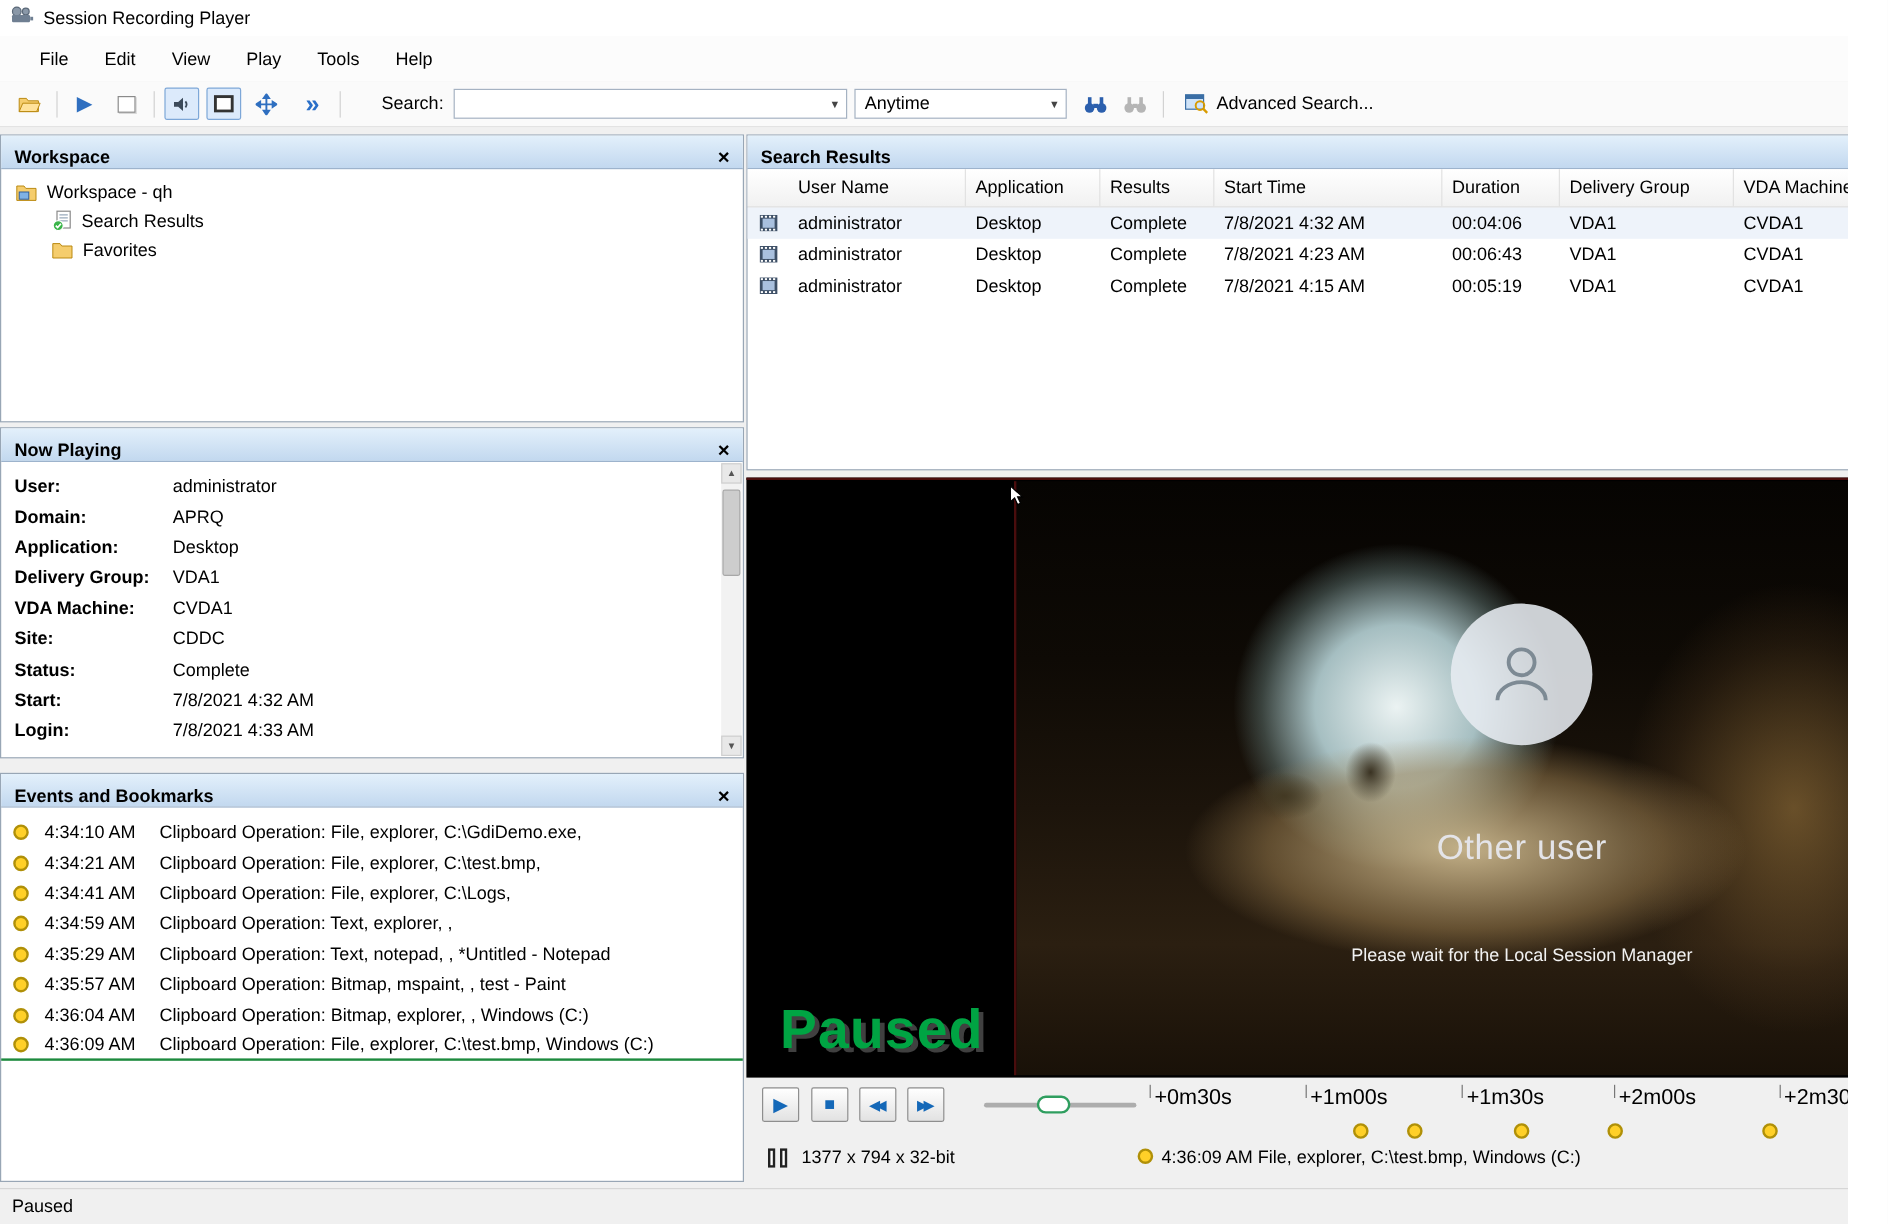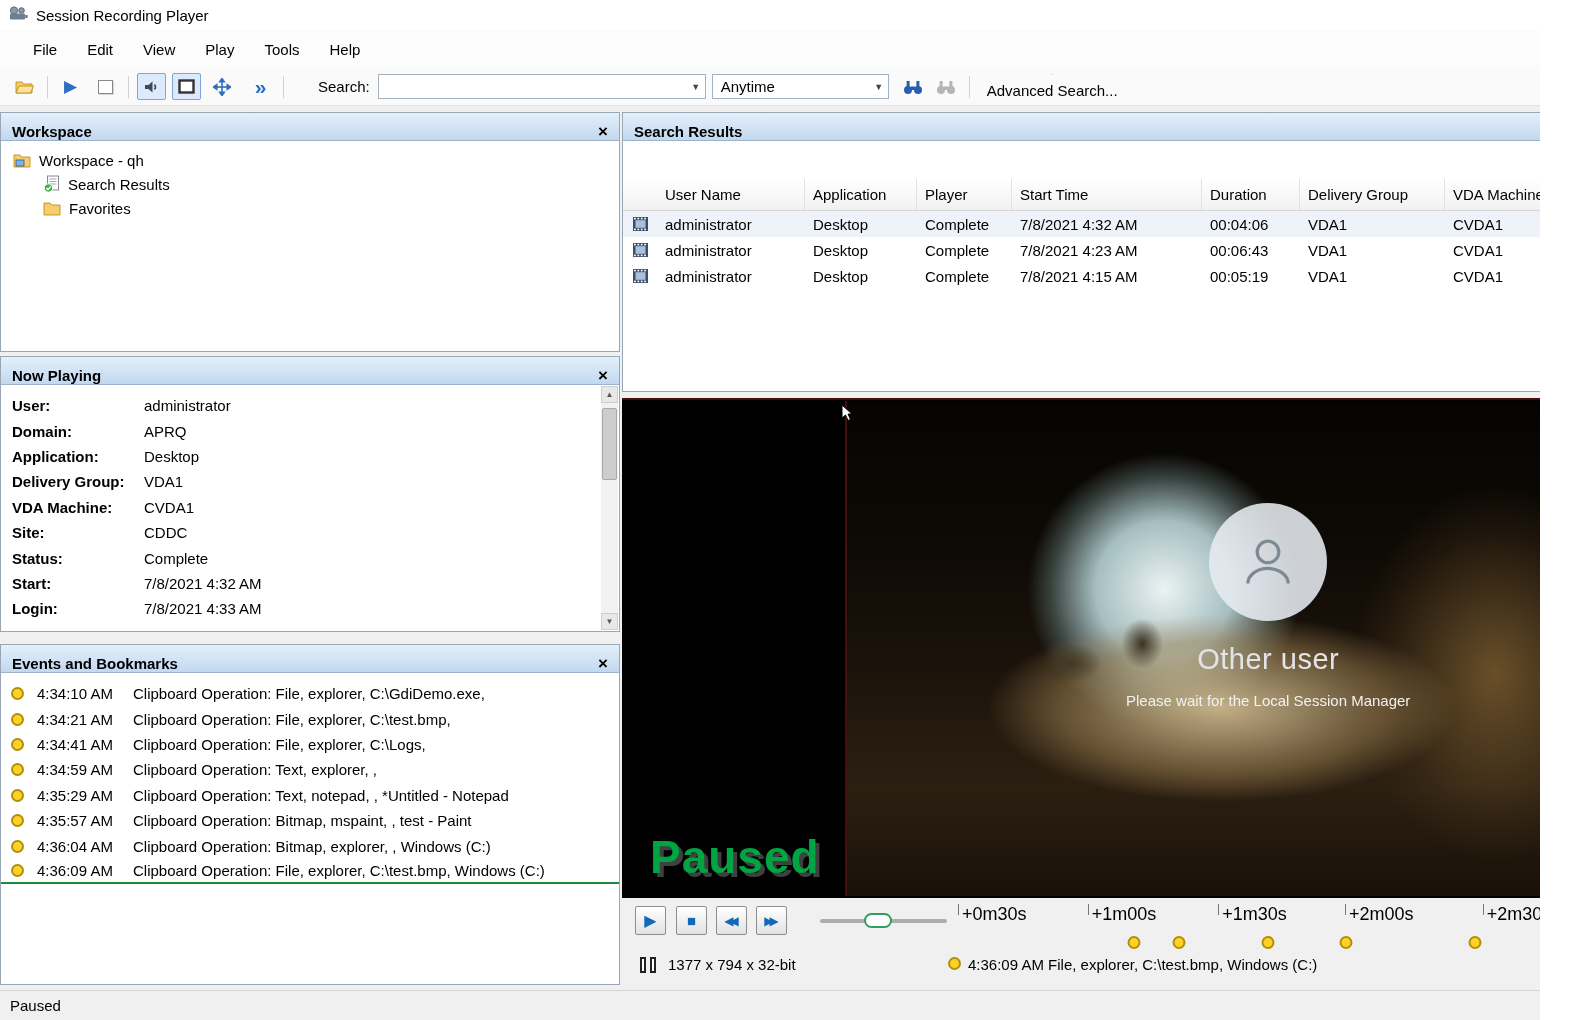"Advanced Search..." .adv-btn { flex-direction: column -> none }
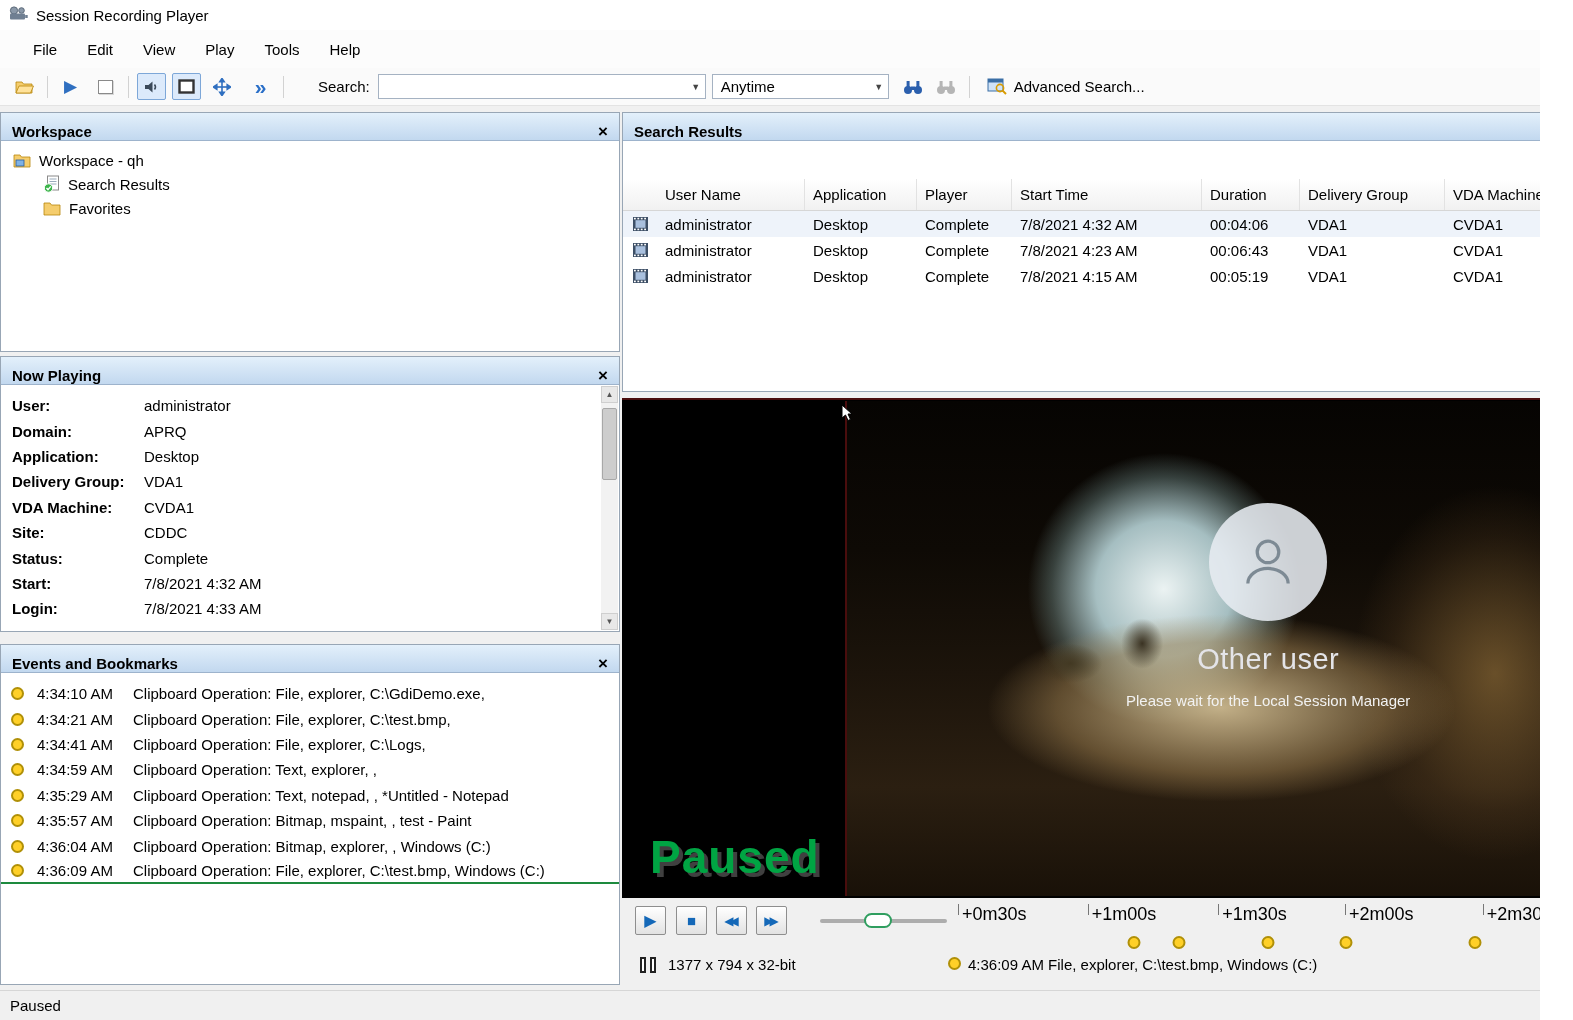"User Name" .sr-header { margin-top: 38px -> none }
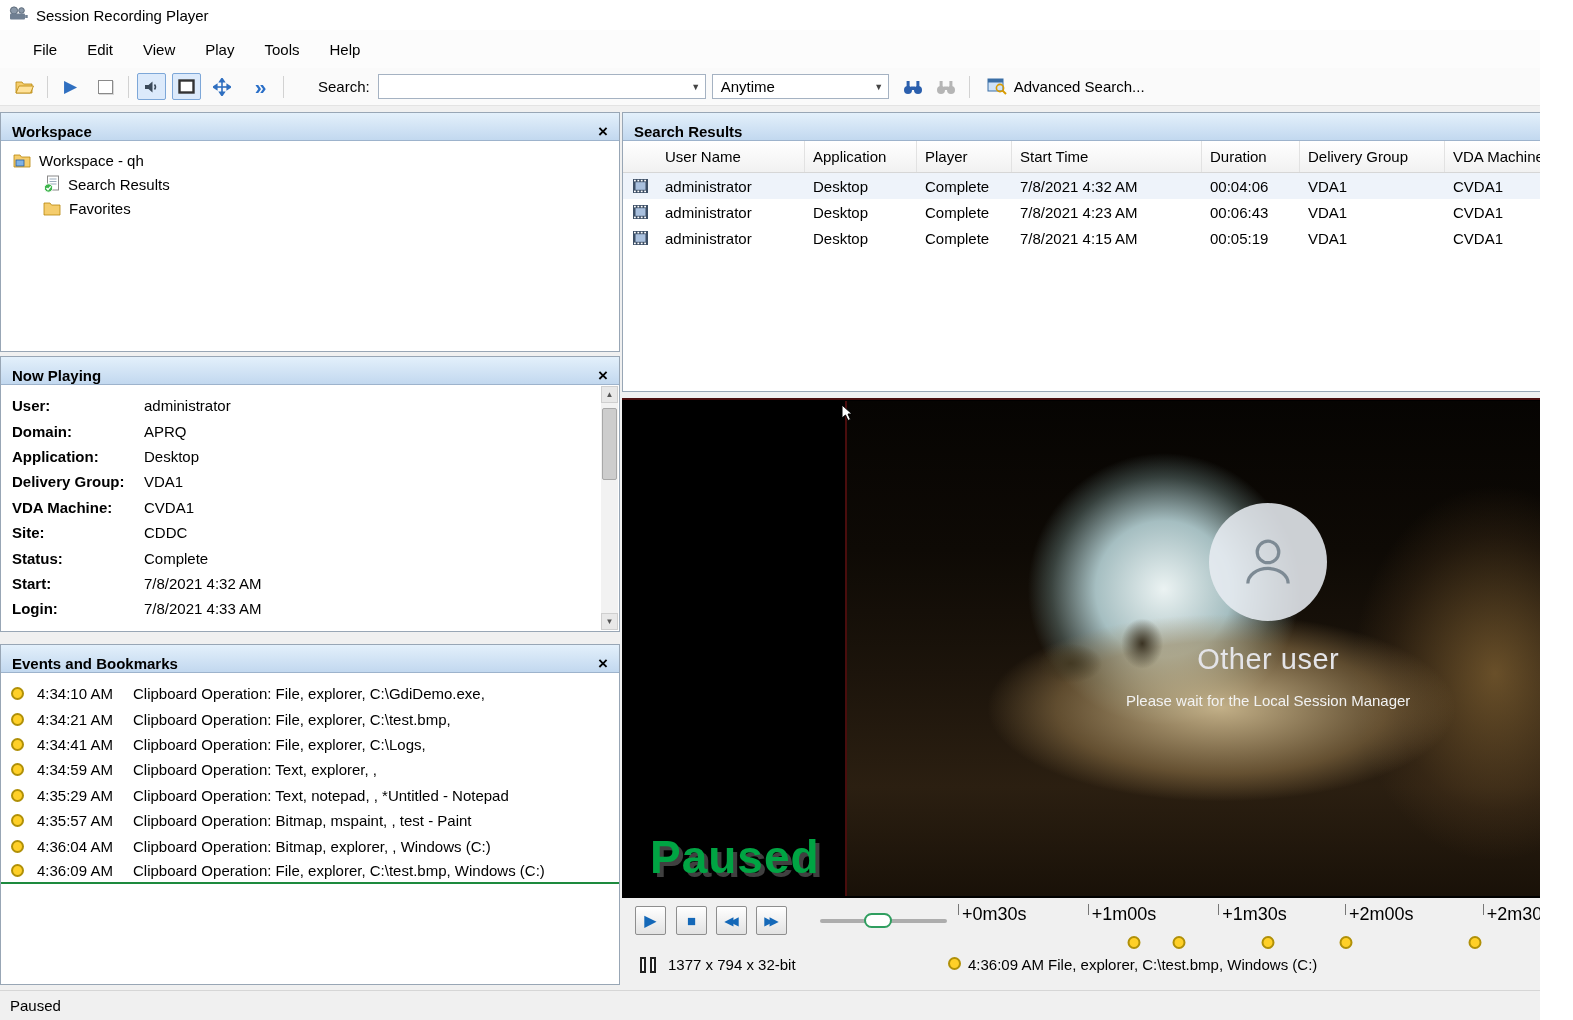"Player" div.hcell { text: Player -> Results }
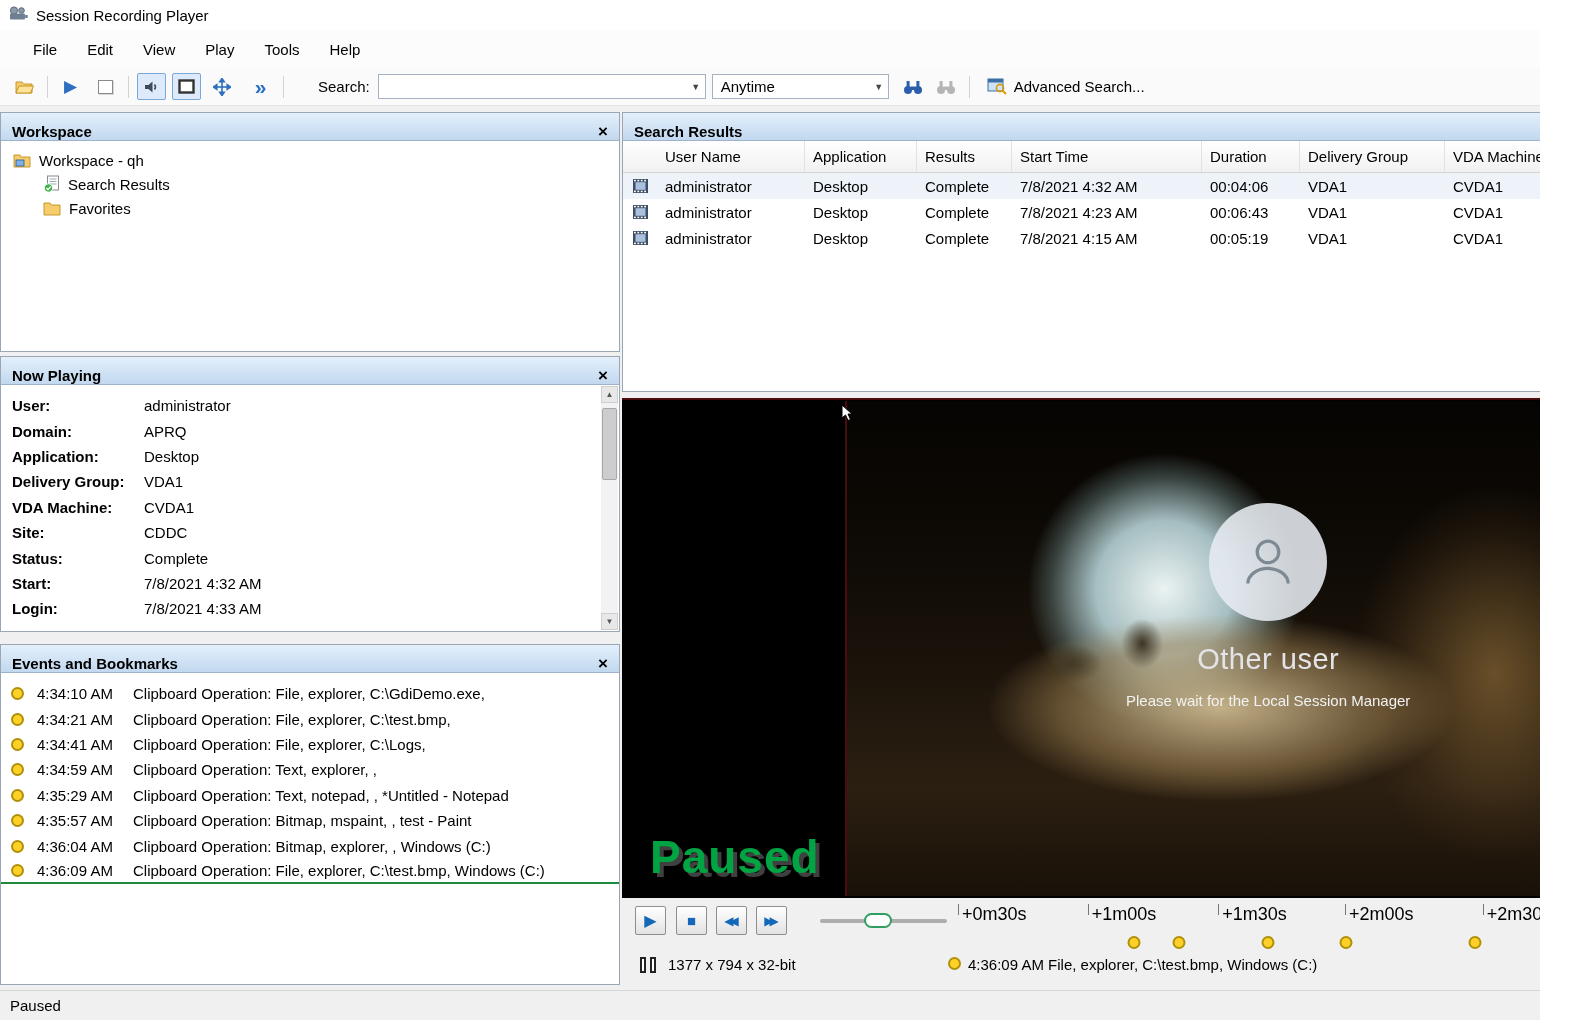"Other user" .login-block { gap: none -> 48px }
